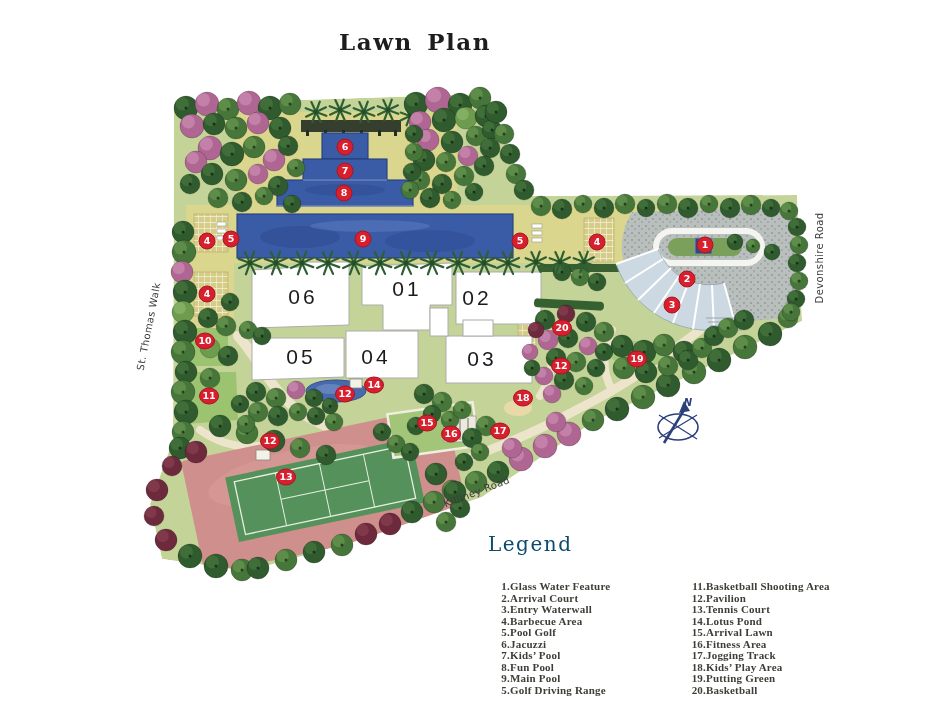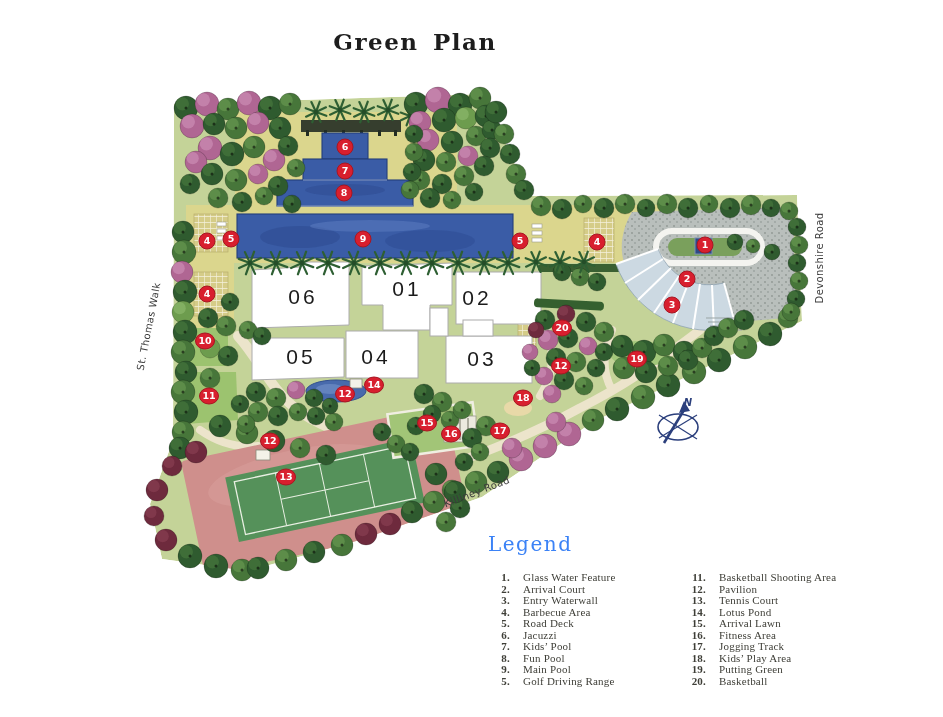"Green Plan" h1.title { text: Green -> Lawn }
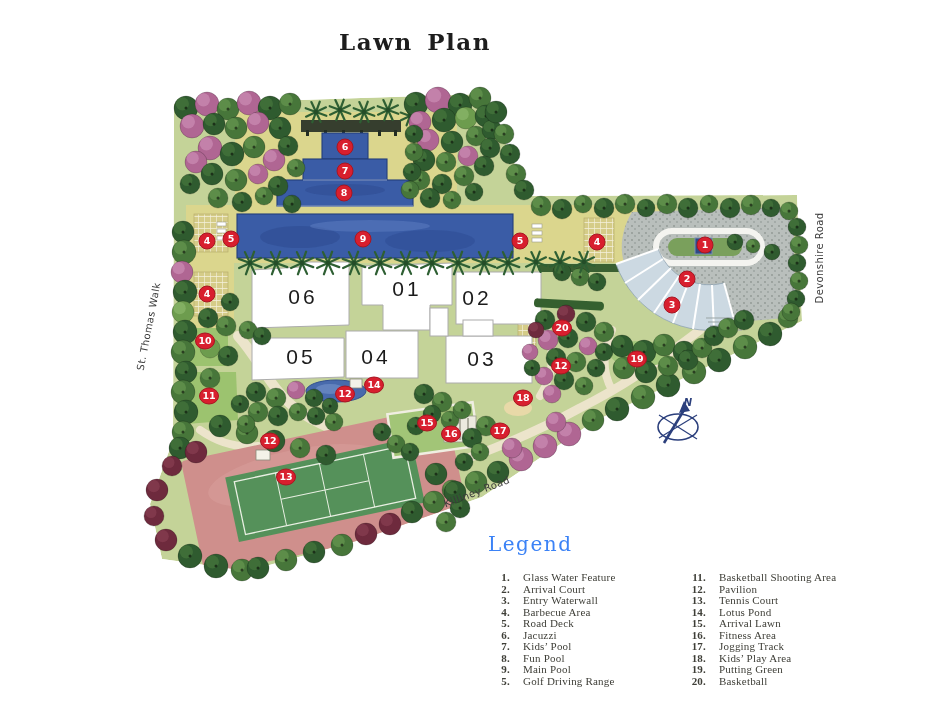"Legend" .legend-title { color: #3b82f6 -> #0c4a6e; margin: 0 0 15px 2px -> 0 0 24px 2px }
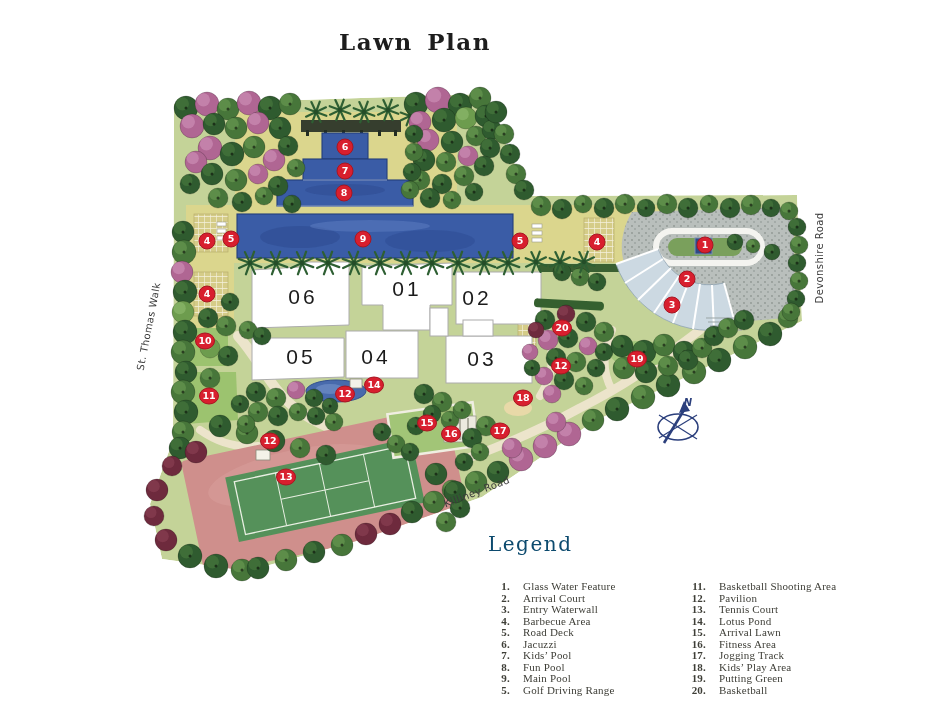"Glass Water Feature" .lg-label { font-weight: normal -> bold; margin-left: 13px -> none }
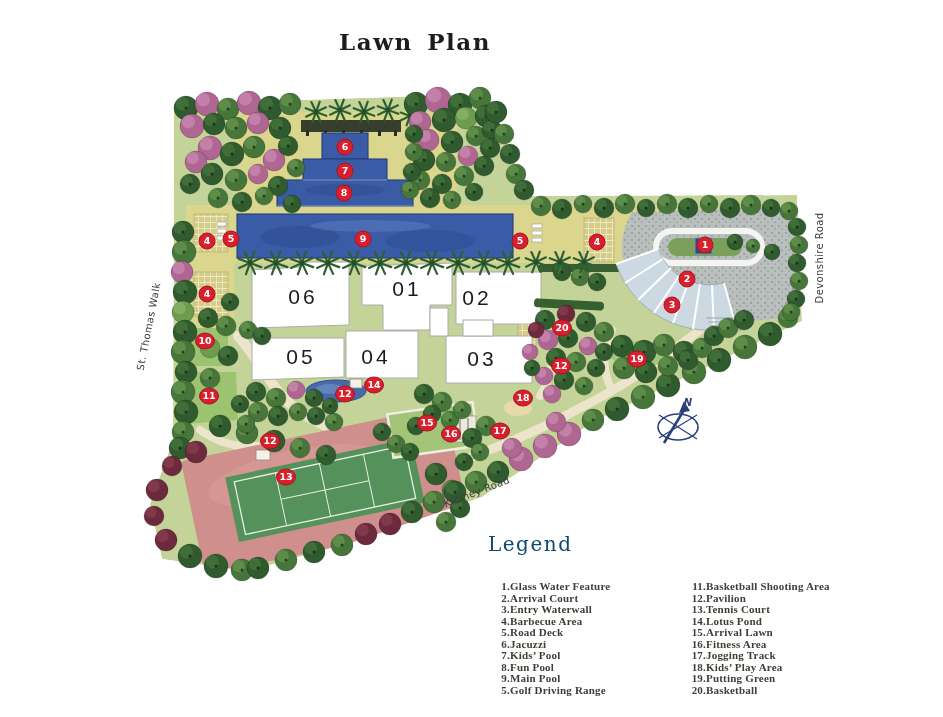"Road Deck" span.lg-label { text: Road Deck -> Pool Golf }
